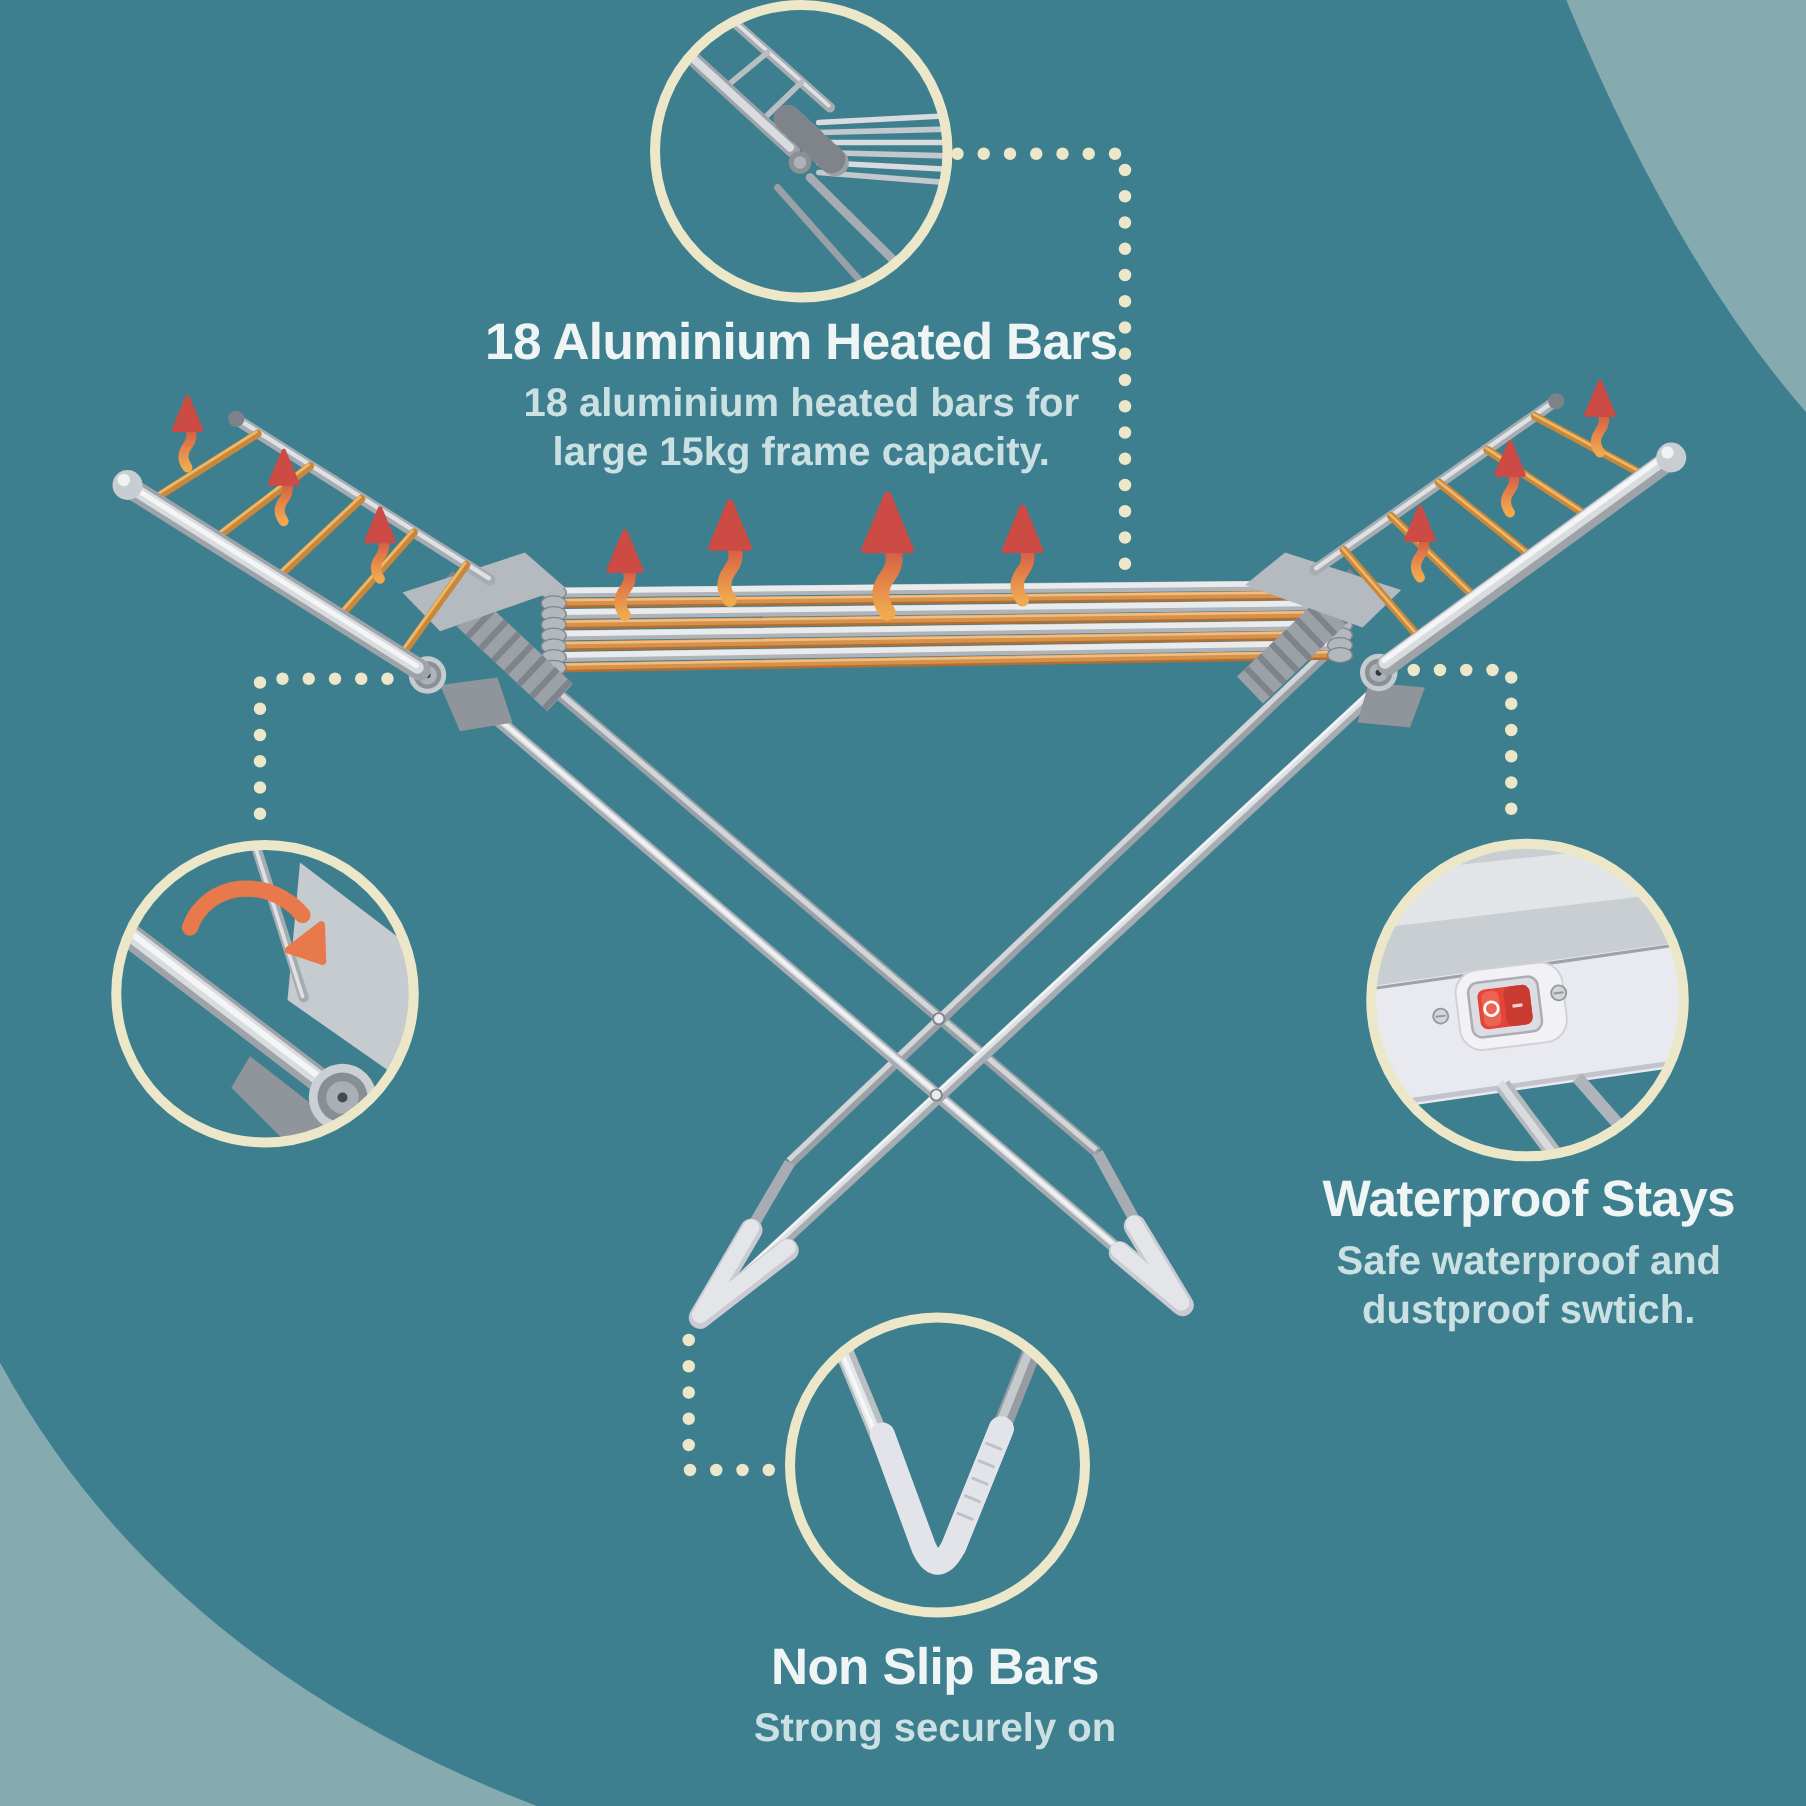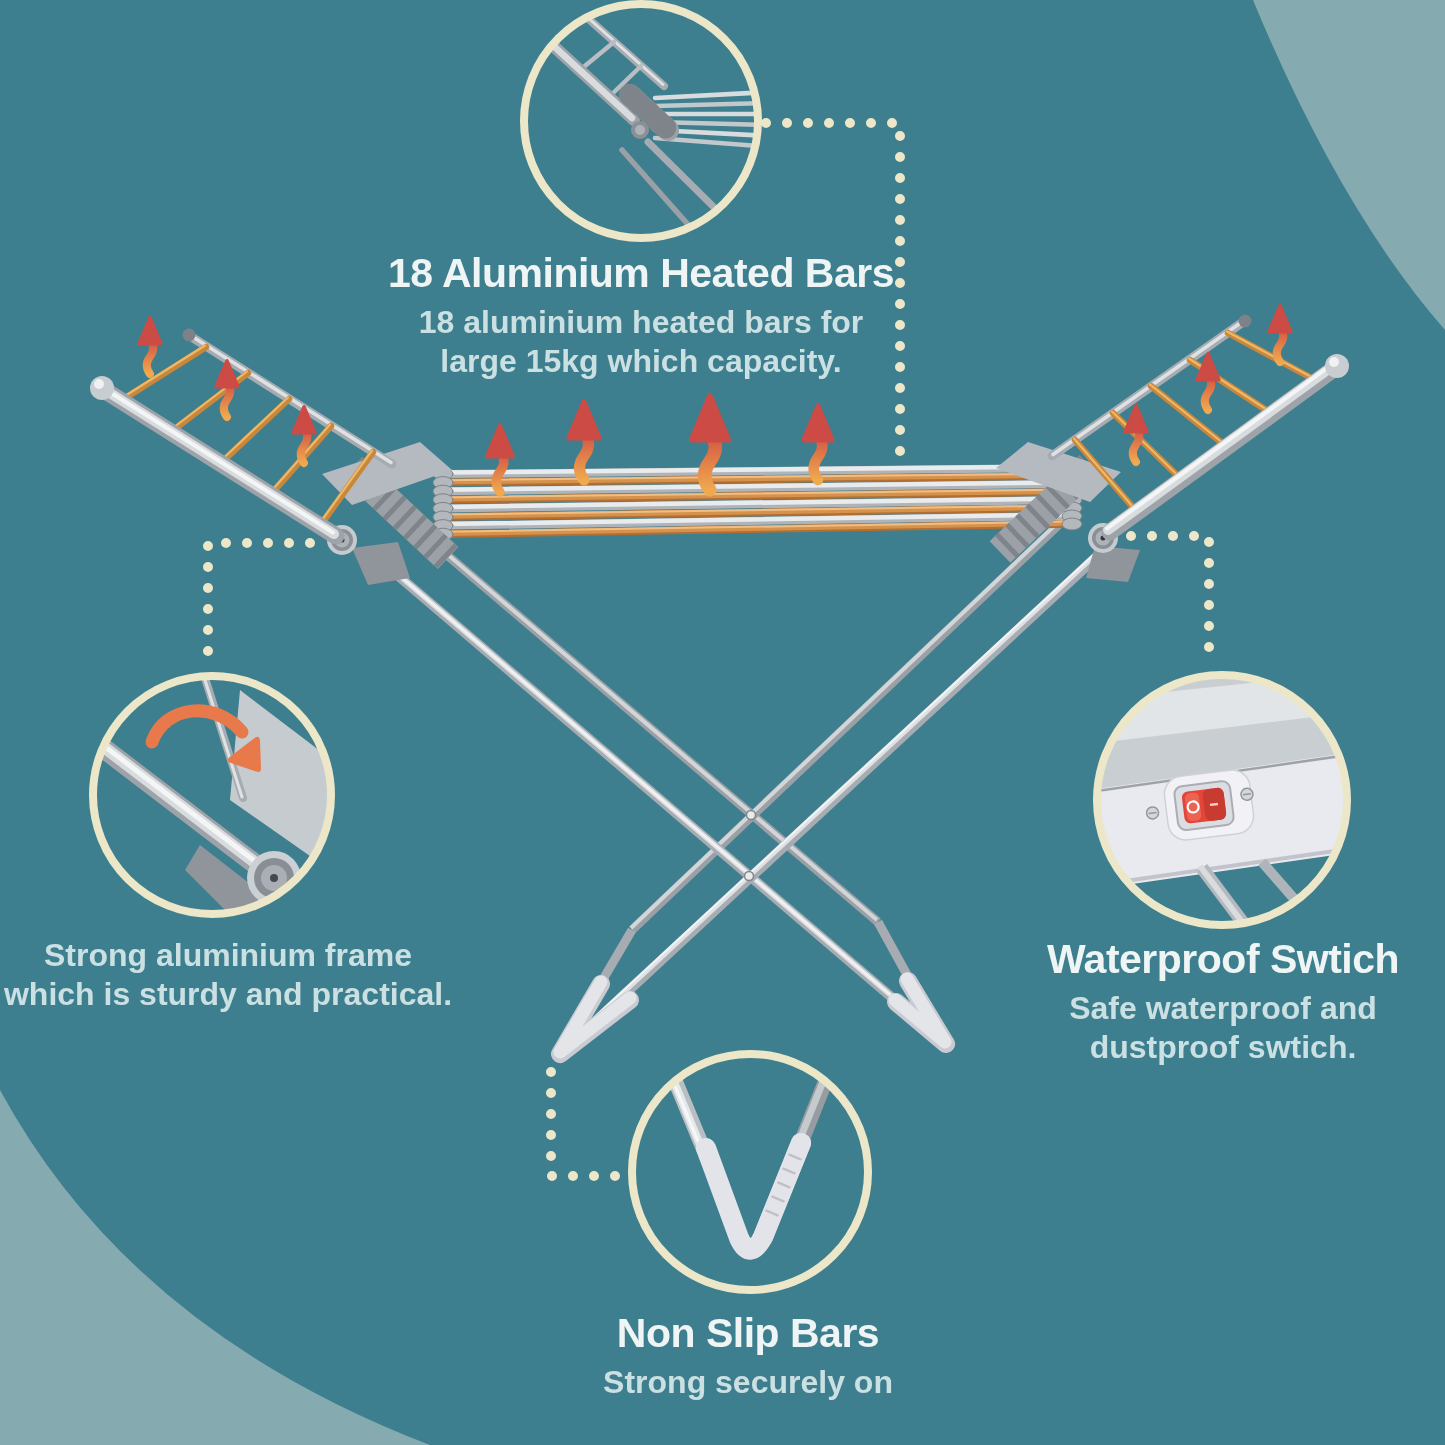"large 15kg which capacity." div { text: which -> frame }
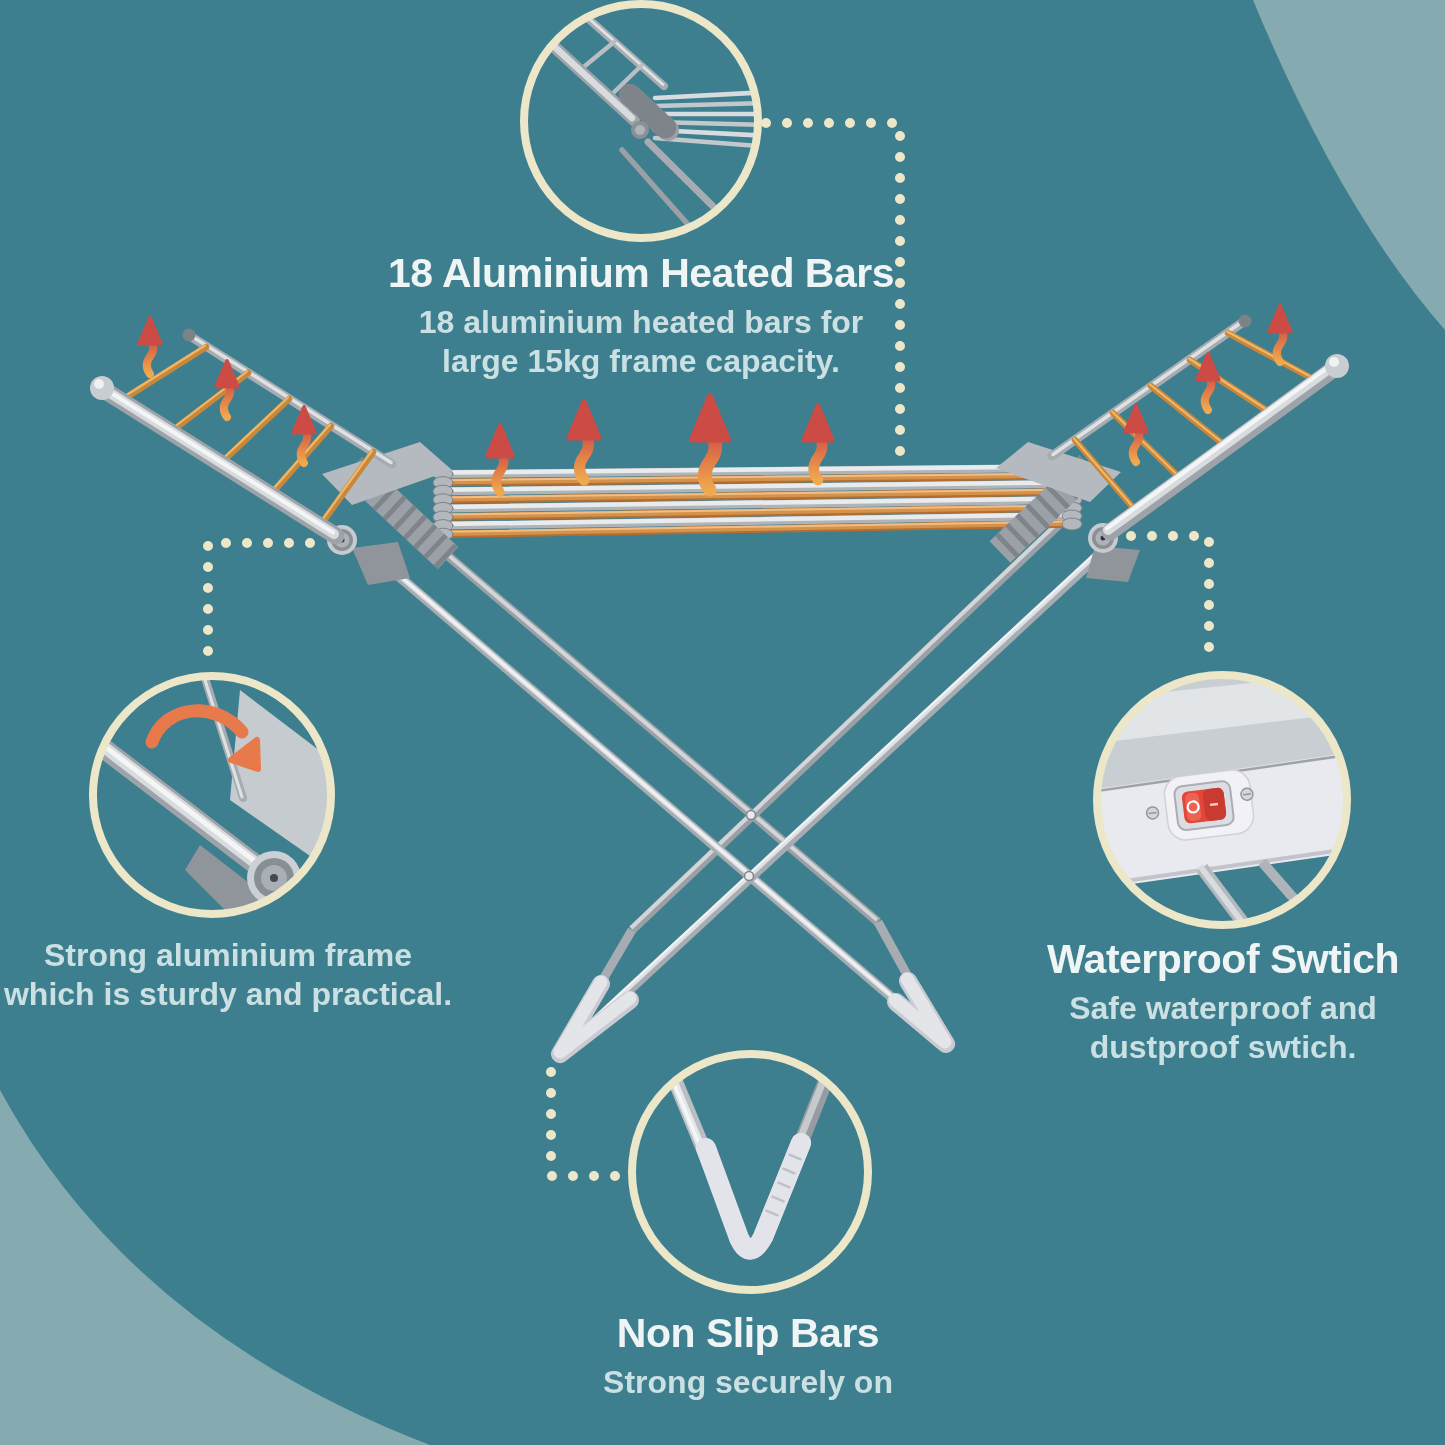"Strong aluminium frame" div.body { html: <div> <div>Strong aluminium frame</div> <div>which is sturdy and practical.</div> </div> -> none }
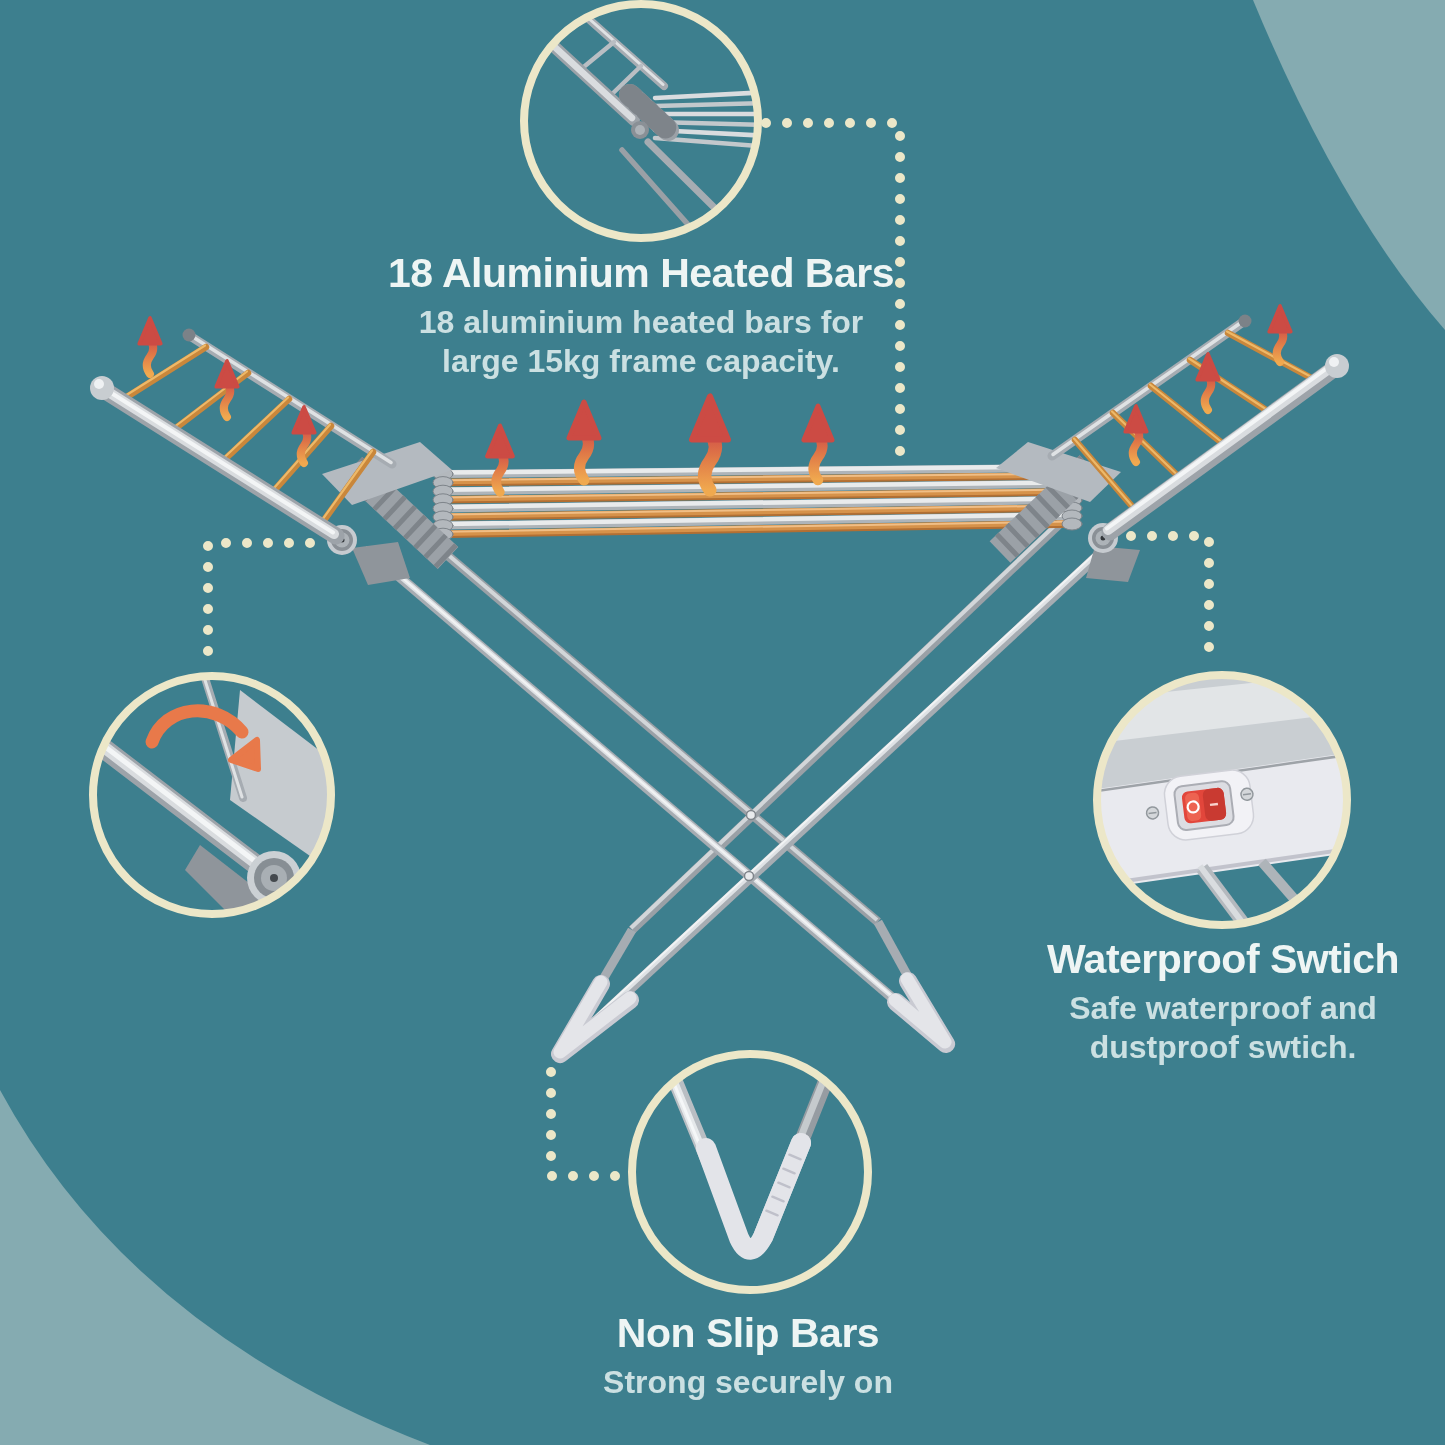"Waterproof Swtich" div.title { text: Swtich -> Stays }
